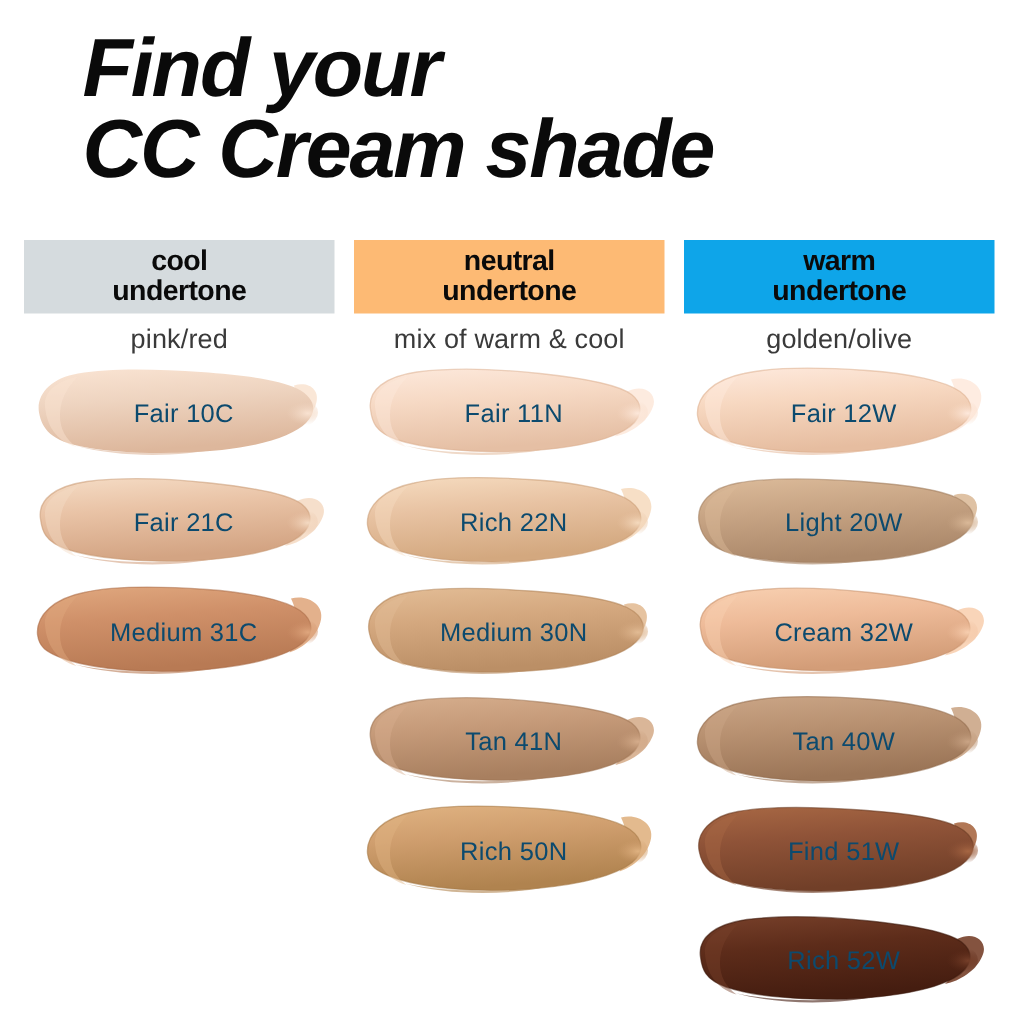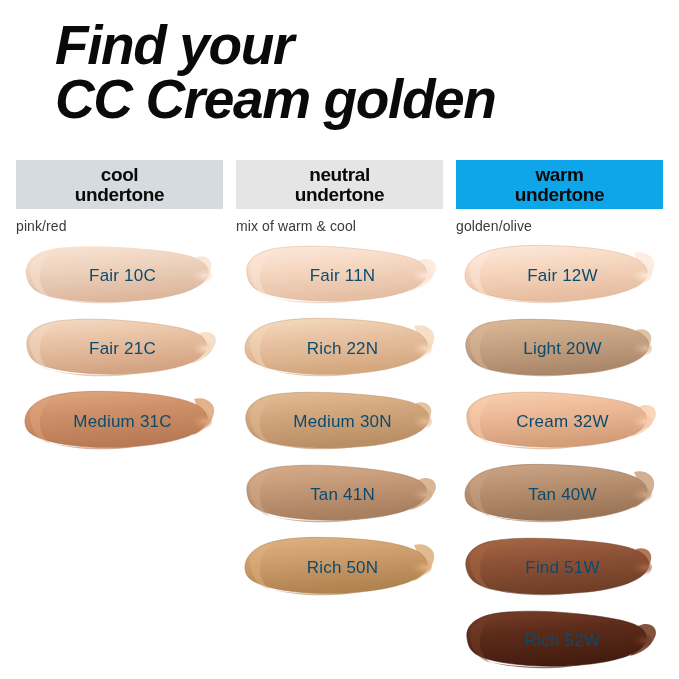"CC Cream golden" div.title-line { text: golden -> shade }
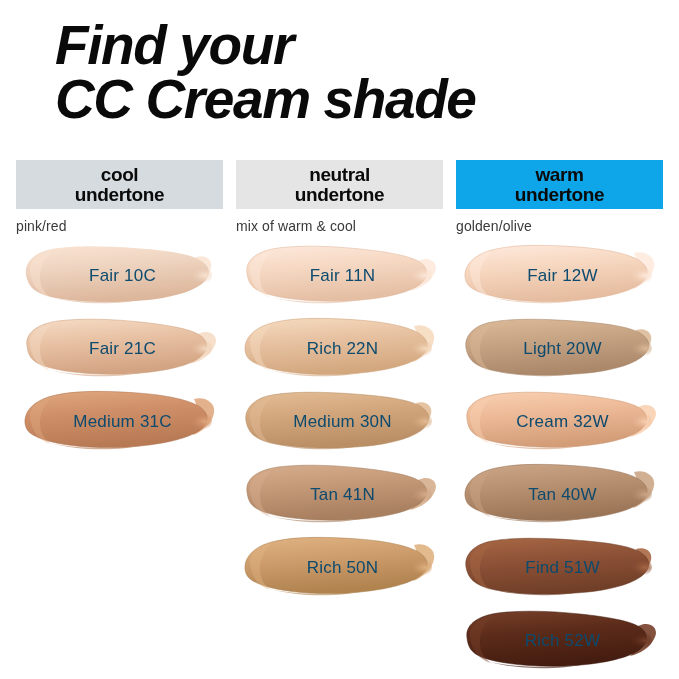"neutral" div.col-header { background: #e5e5e5 -> #fdba74 }
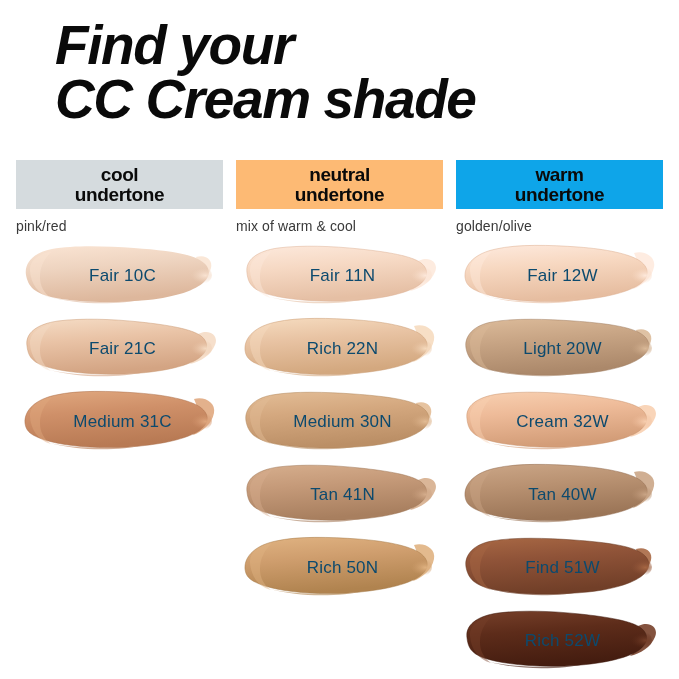"pink/red" .col-sub { font-size: 14px -> 18px; text-align: left -> center }
